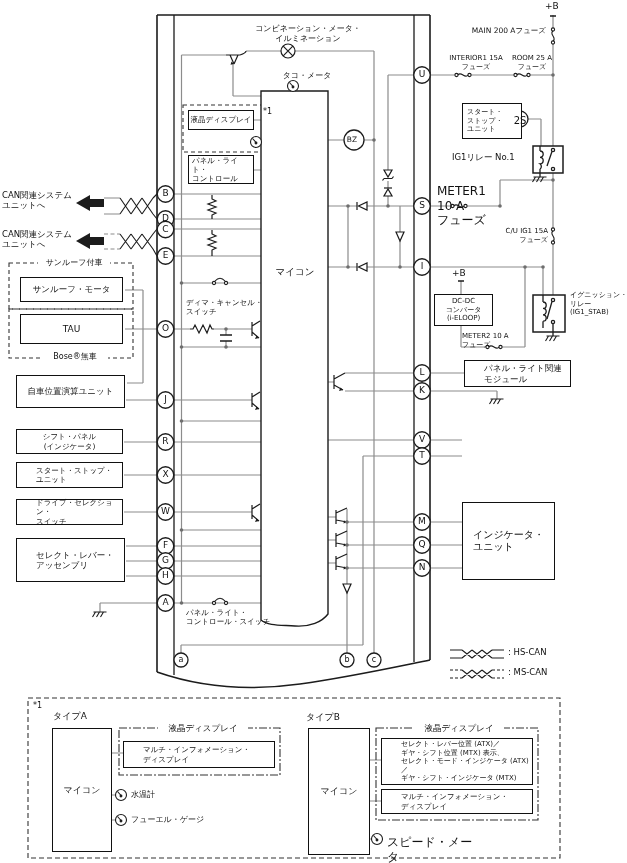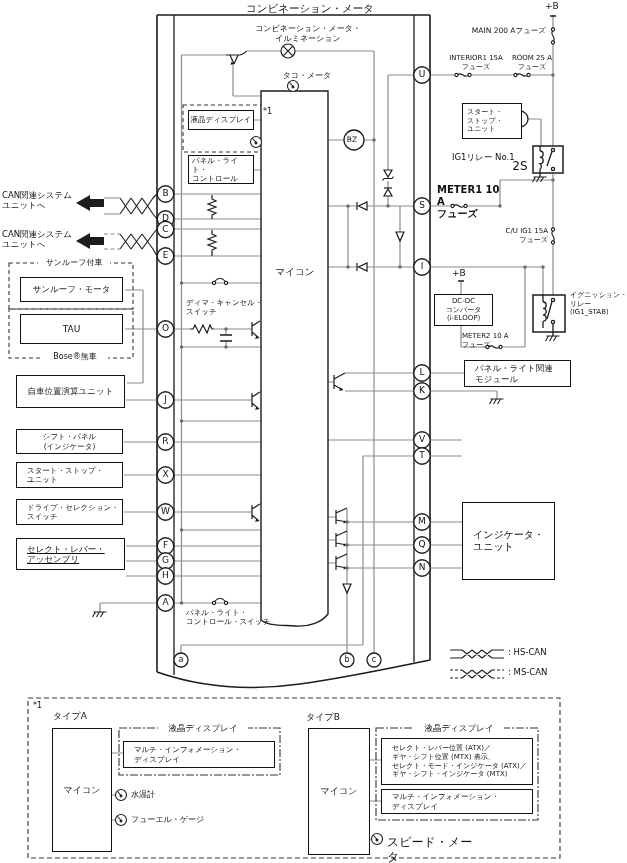"コンビネーション・メータ" div.lbl { html: <div>コンビネーション・メータ</div> -> none }
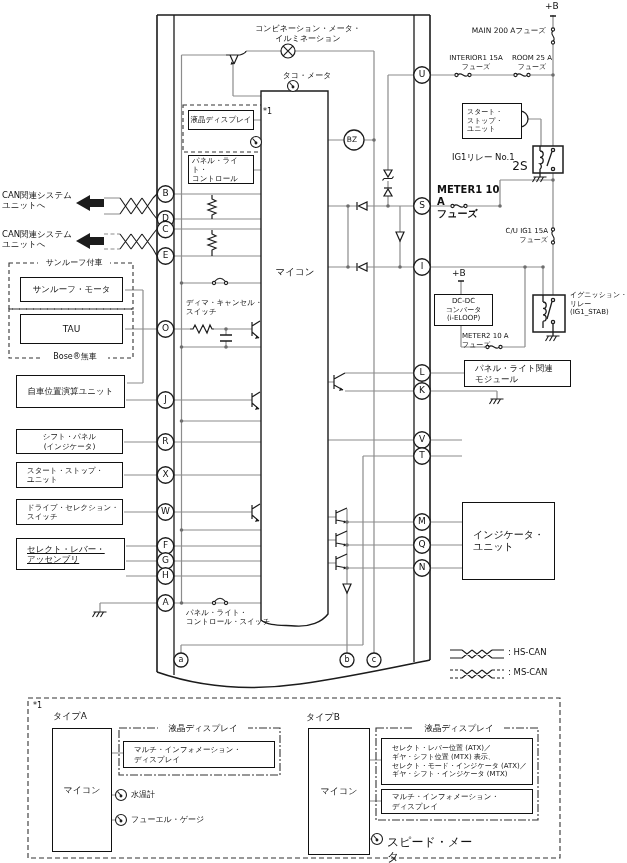"2S" div.cl { font-size: 12px -> 10px; margin-top: 44px -> none }
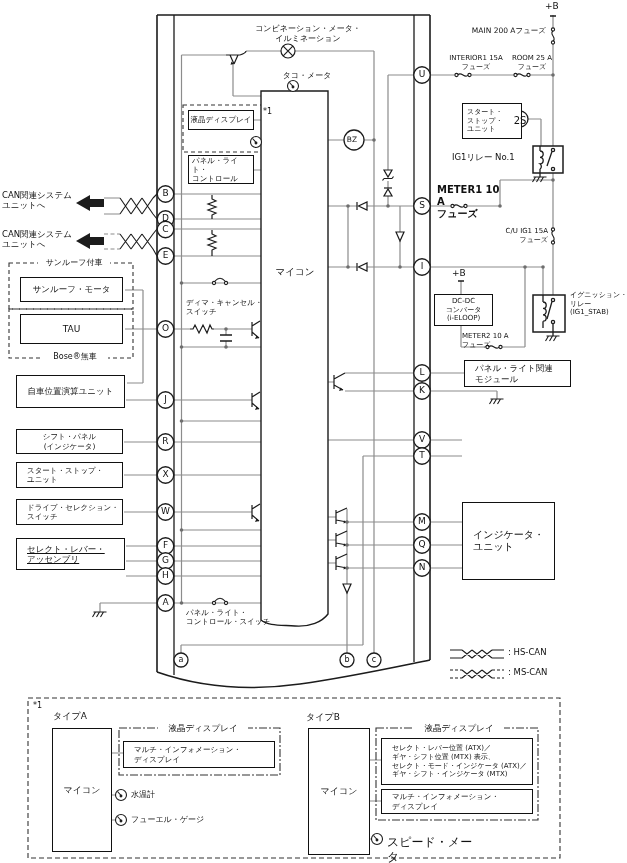"METER1 10 A" div.lbl { font-size: 10px -> 12px; font-weight: bold -> none }
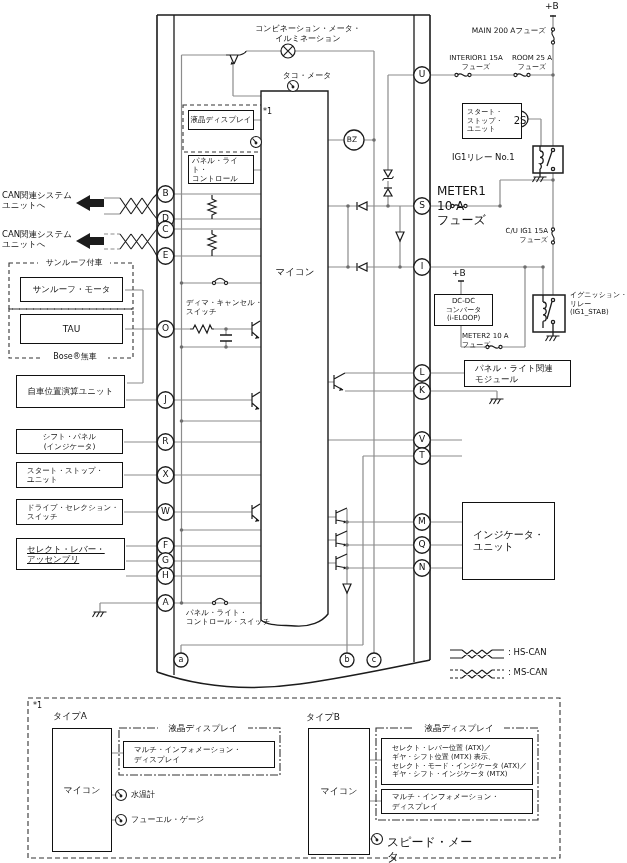"パネル・ライト関連" .box.lft { padding-left: 10px -> 19px }
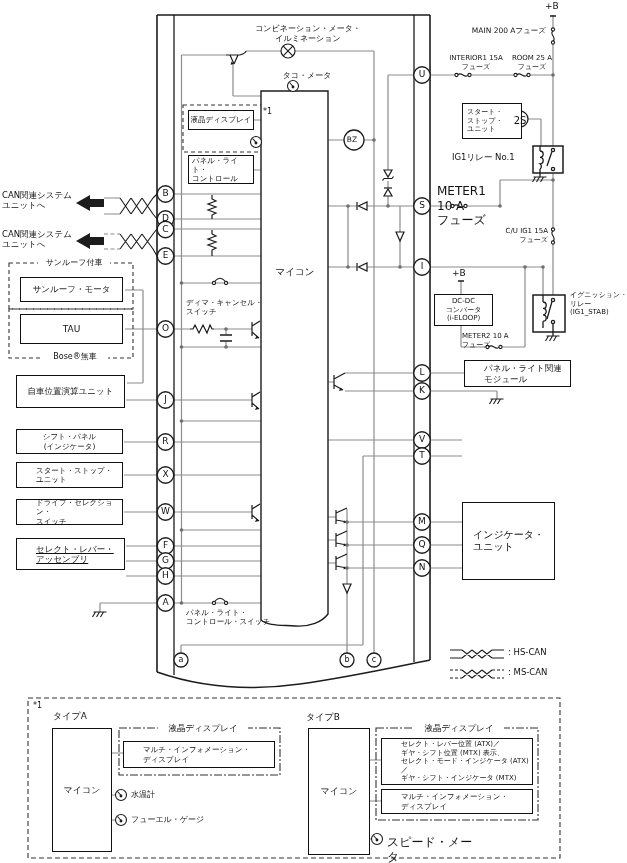"セレクト・レバー・" div.box { height: 32px -> 44px; text-decoration: underline -> none }
